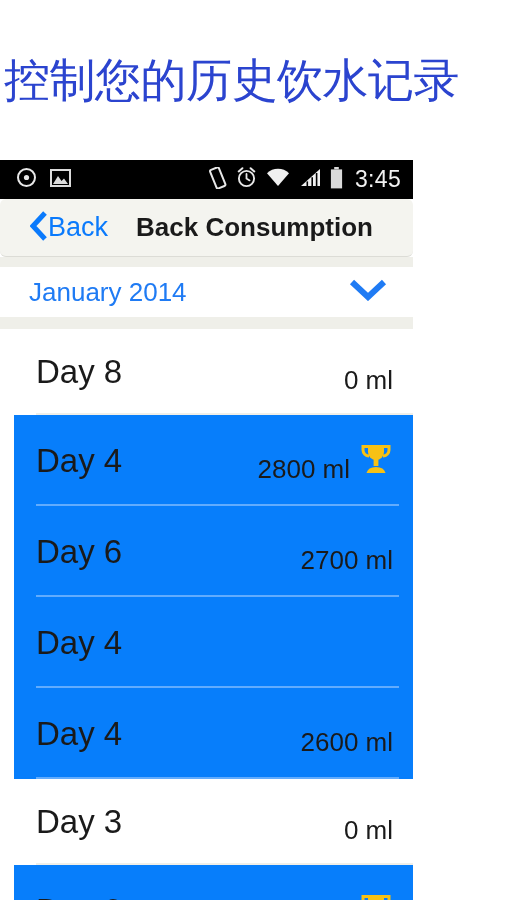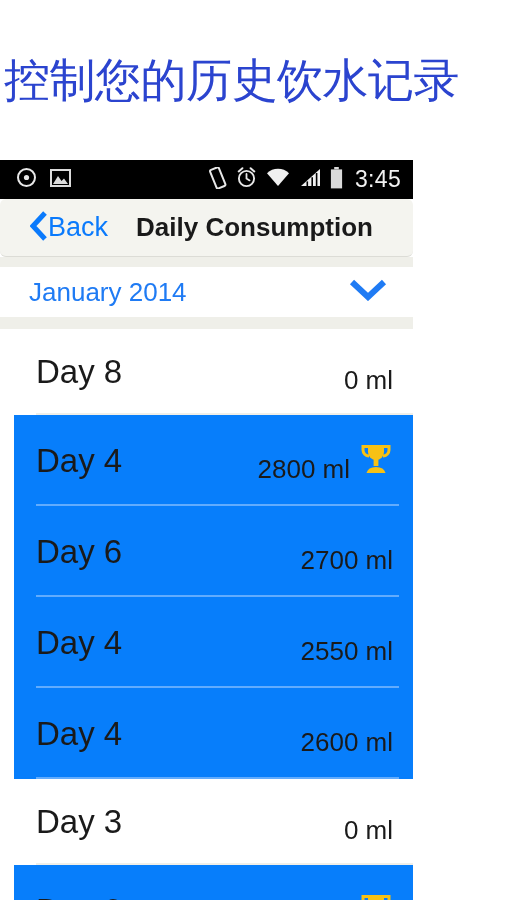"Daily Consumption" div.nav-title { text: Daily -> Back }
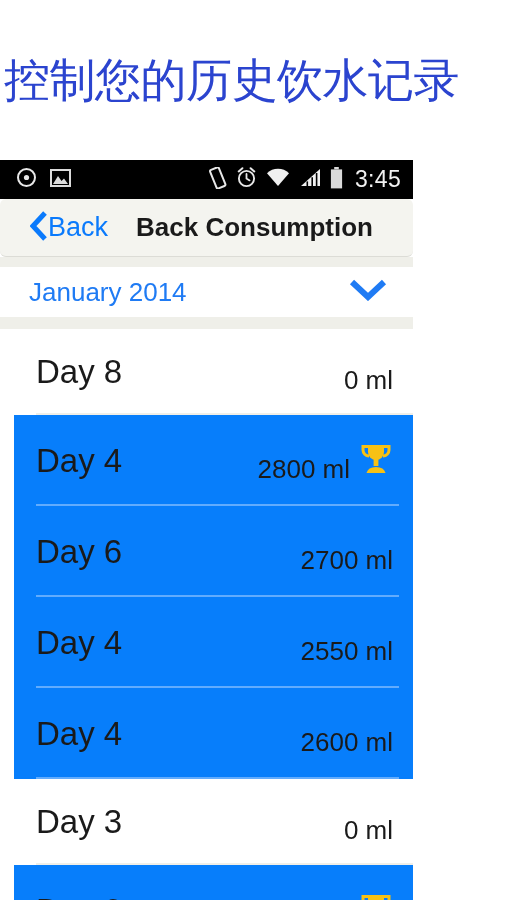"2550 ml" span.amount-wrap { html: <span> <span>2550 ml</span> </span> -> none }
